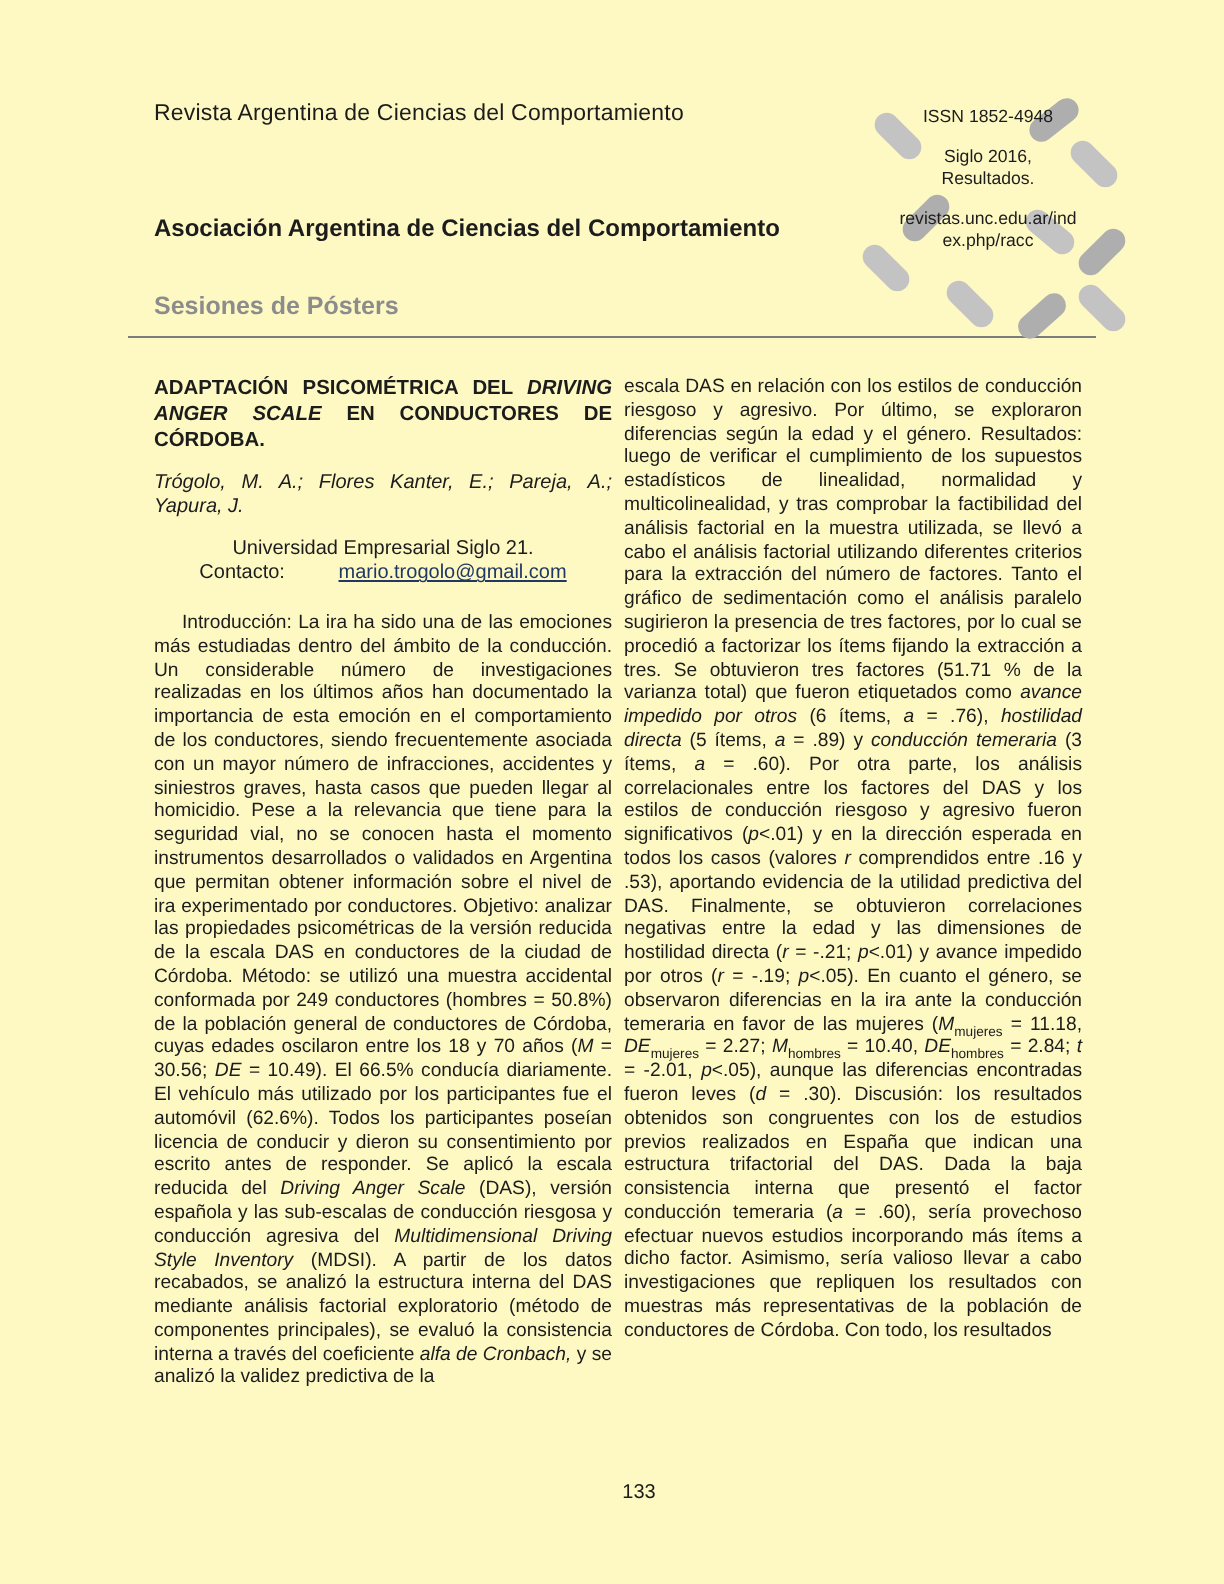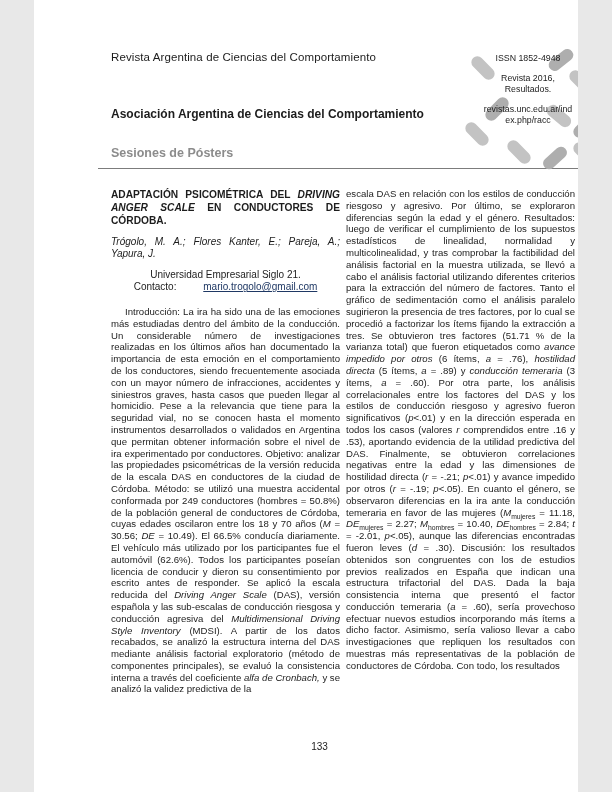"Revista Argentina de Ciencias del" .page { background: #ffffff -> #fef9c3; width: 544px -> 612px }
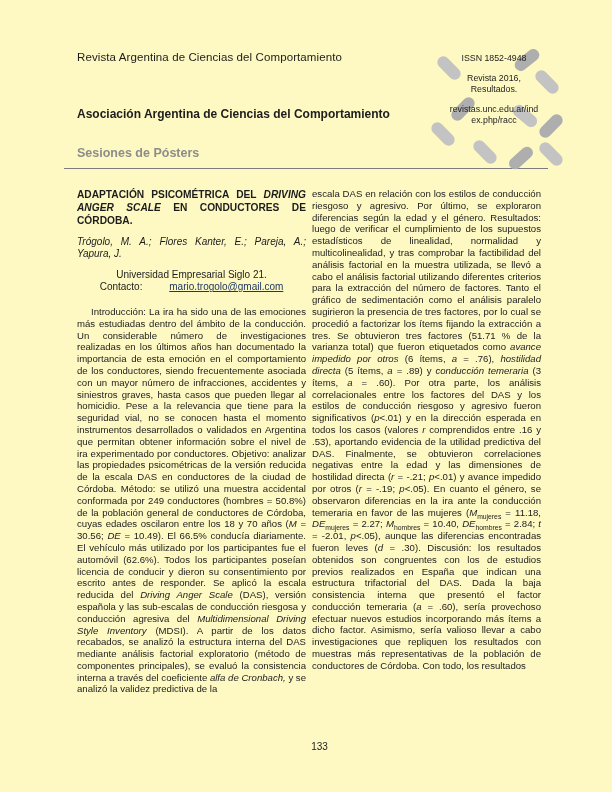"Revista 2016," div { text: Revista -> Siglo }
